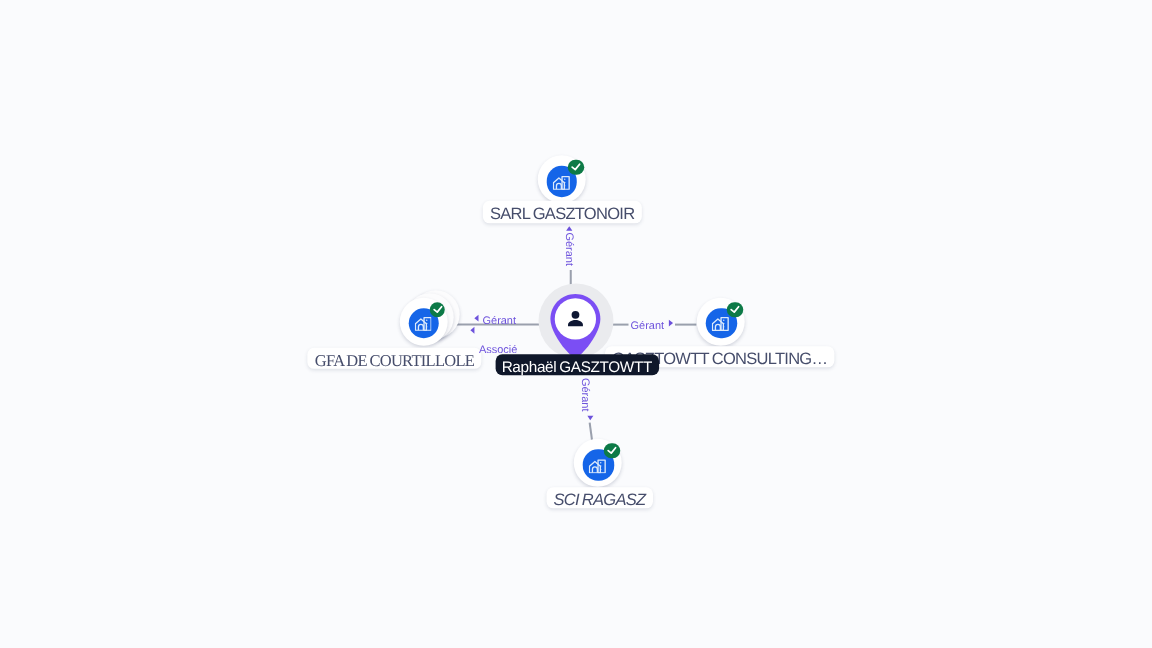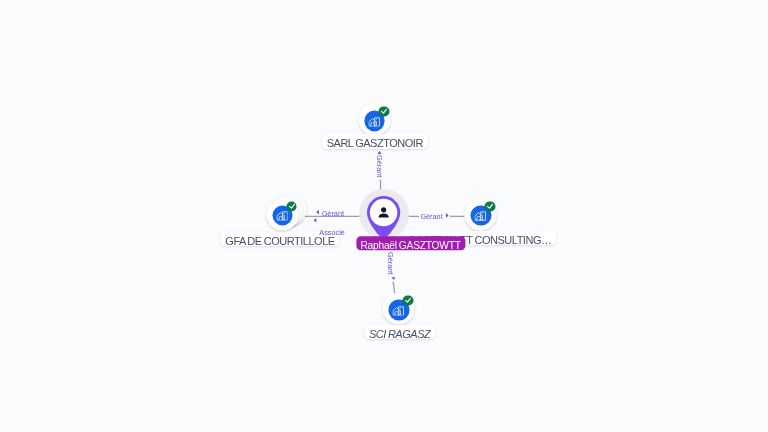"GFA DE COURTILLOLE" div.label { font-family: none -> Liberation Serif, serif; left: 280px -> 263px }
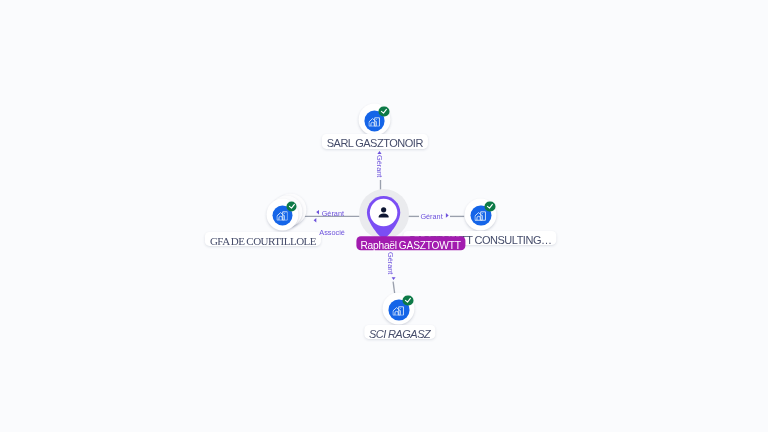"Raphaël GASZTOWTT" .plabel { background: #a21caf -> #0f172a; margin-left: 26px -> none }
